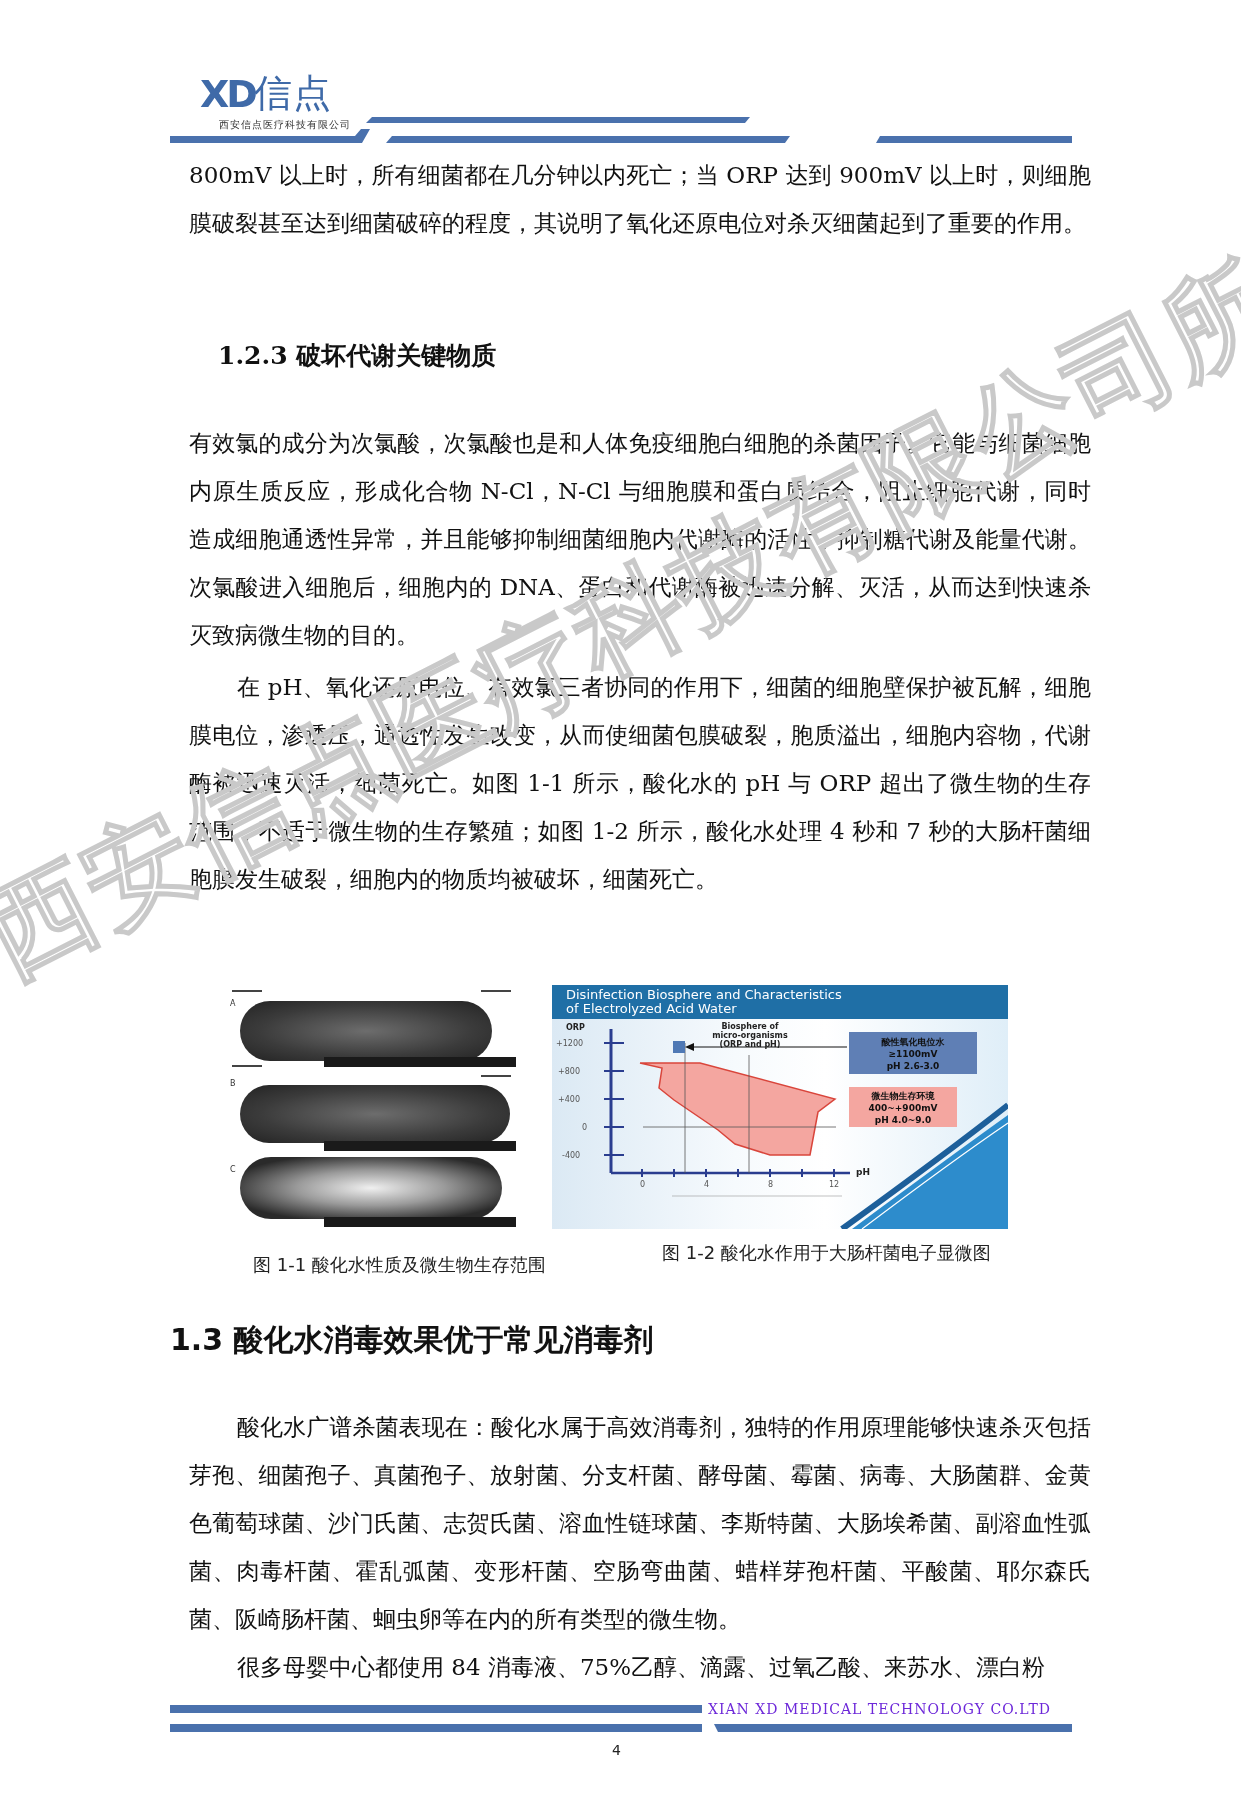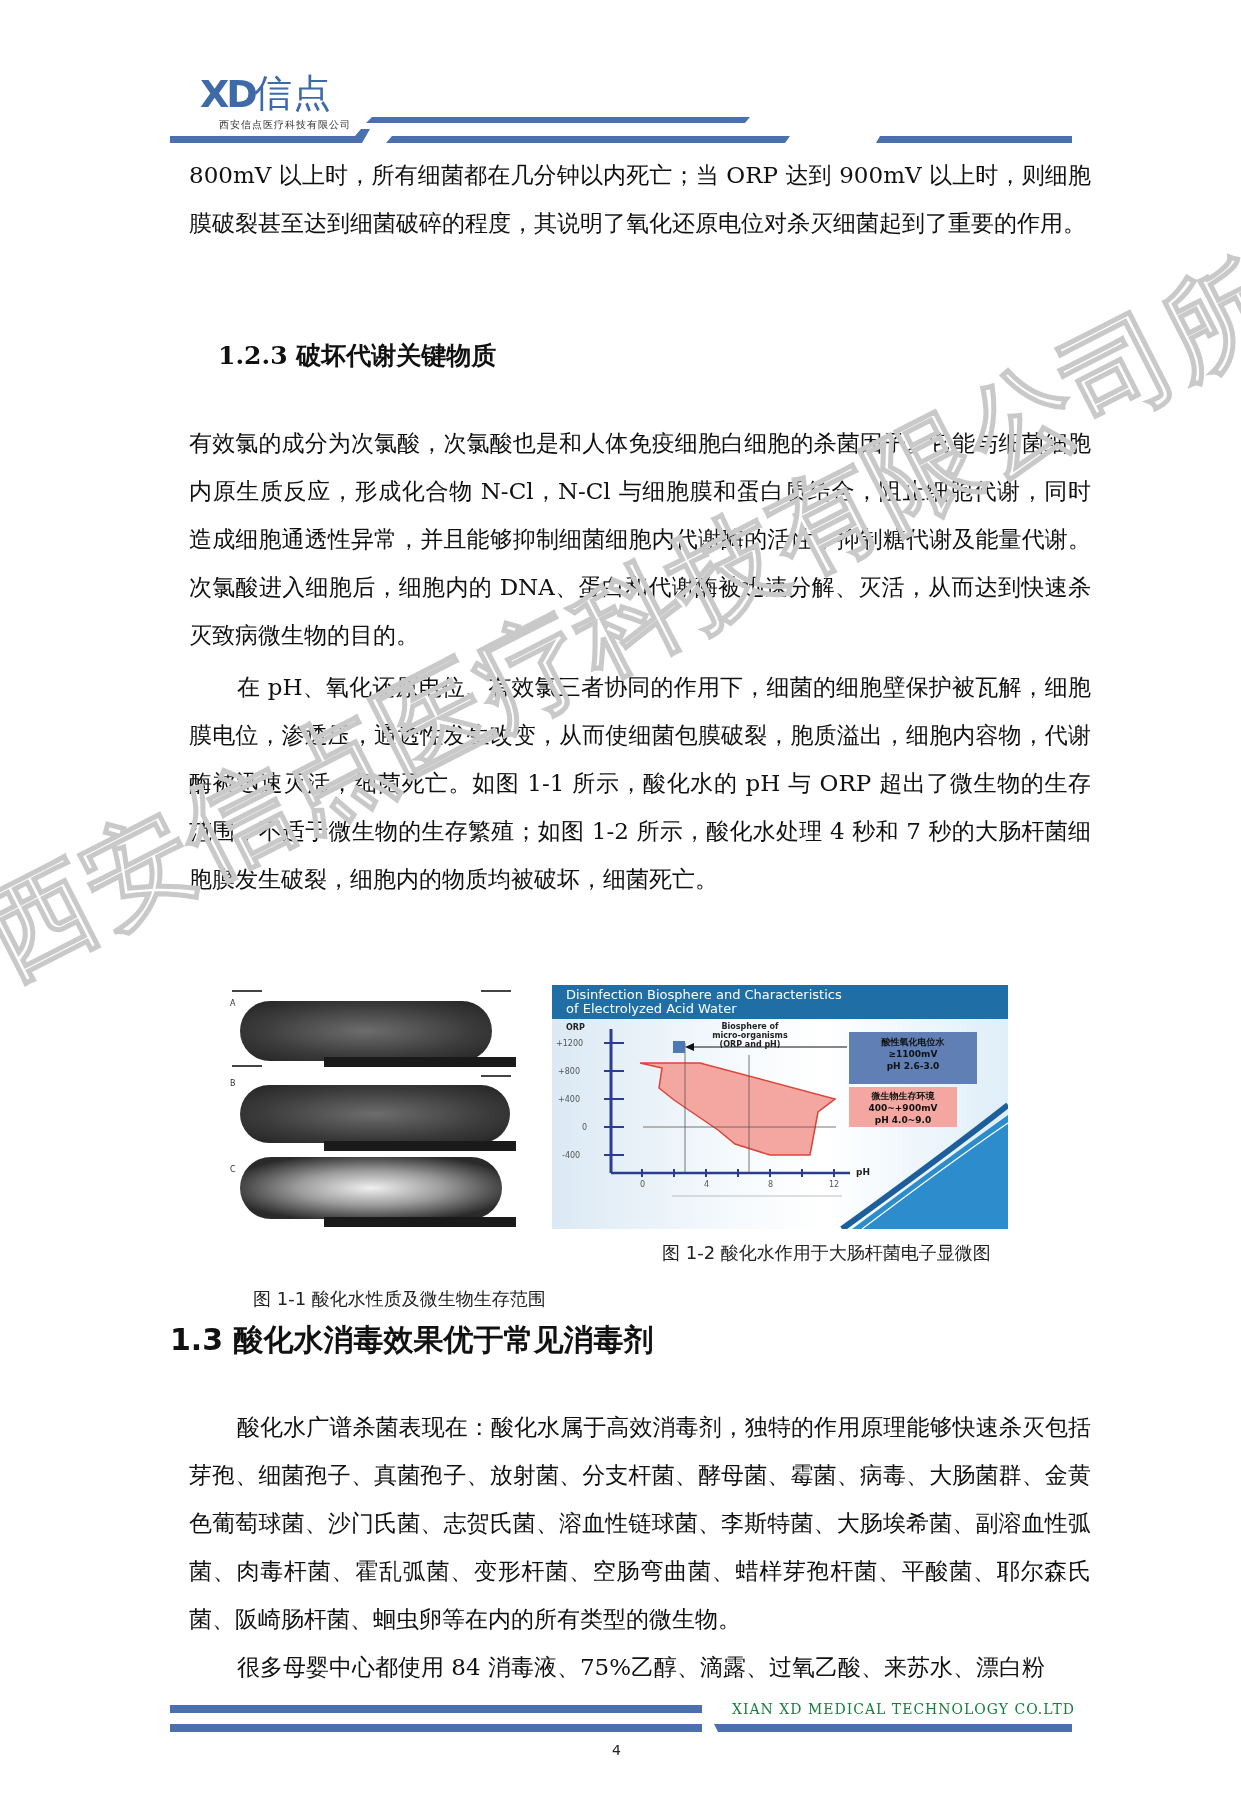"酸性氧化电位水" div.legend-box { height: 52px -> 42px }
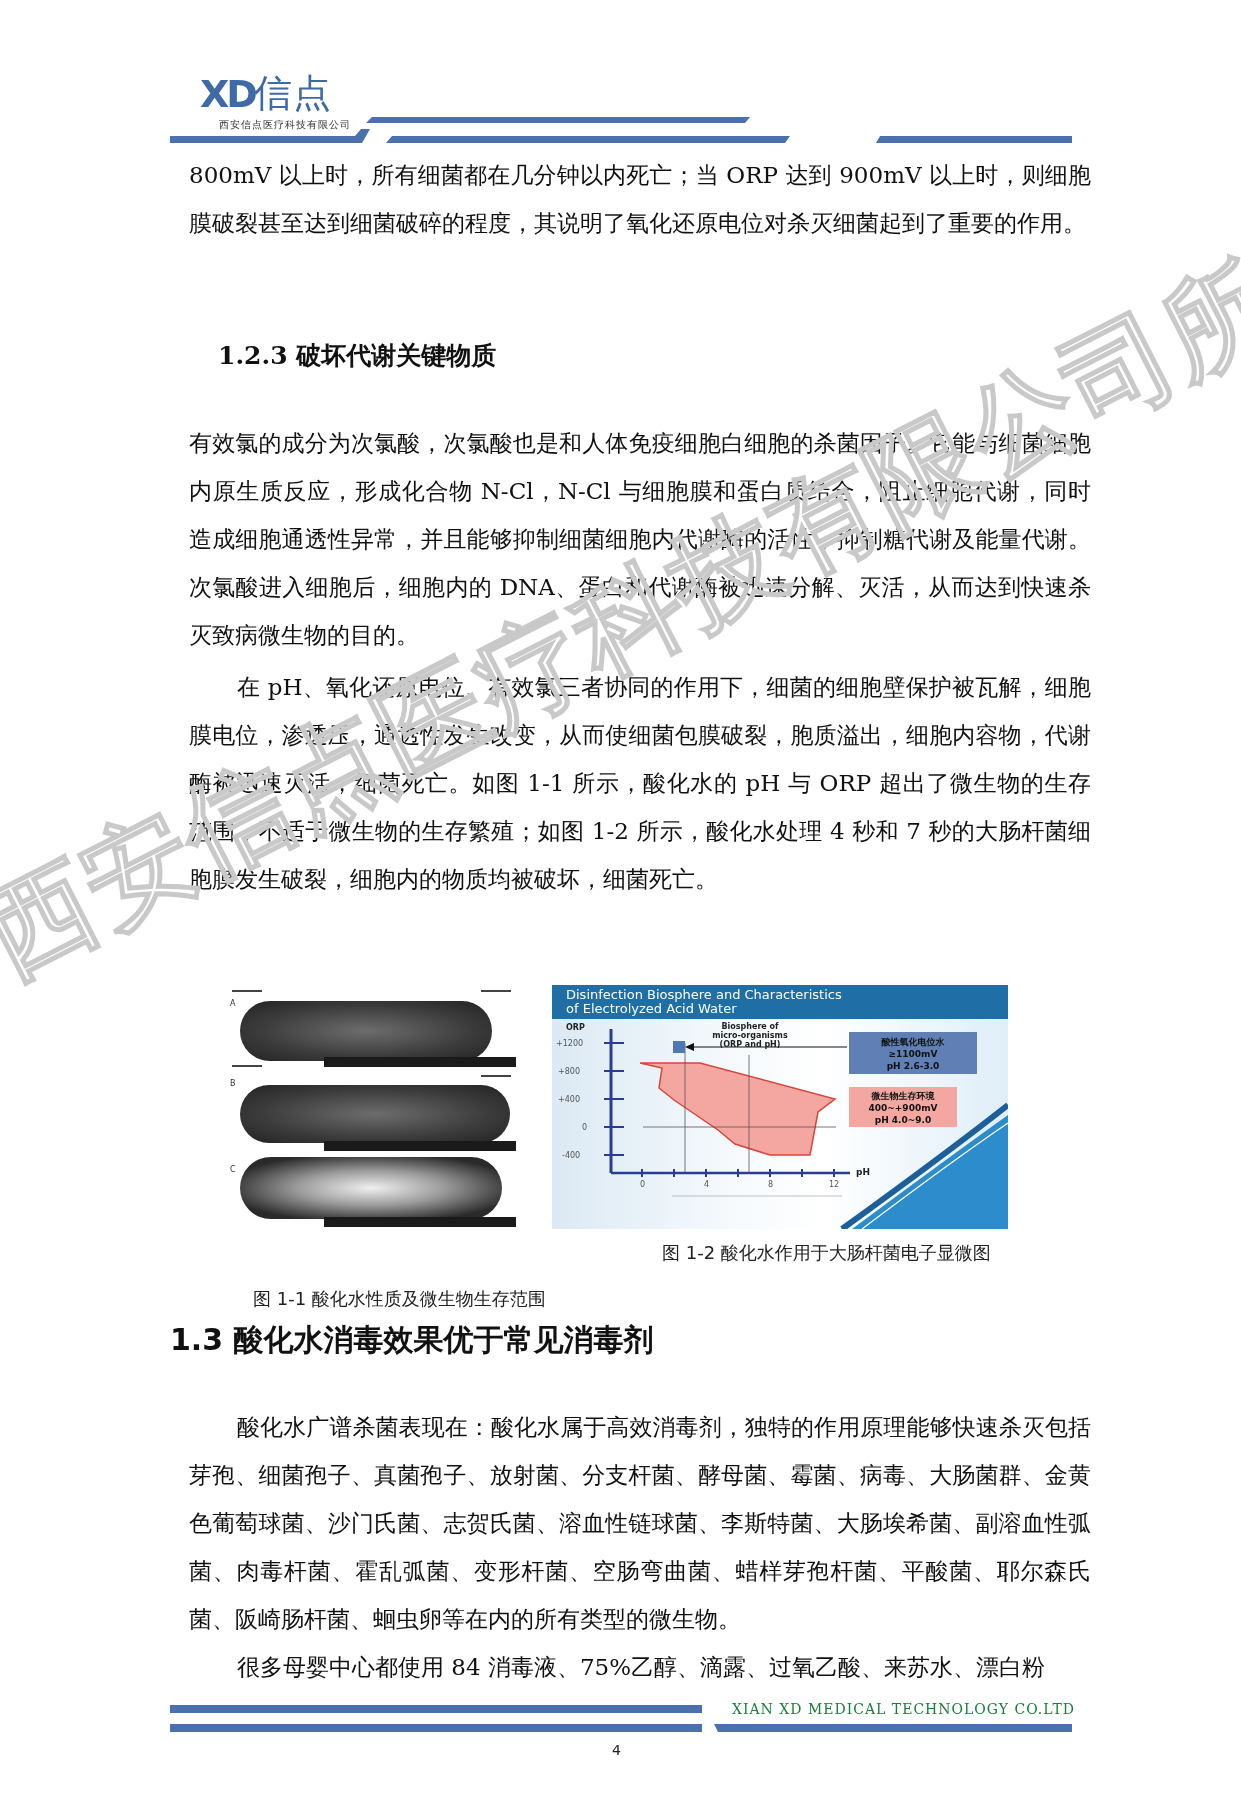"图 1-1 酸化水性质及微生物生存范围" div.abs { top: 1287px -> 1253px }
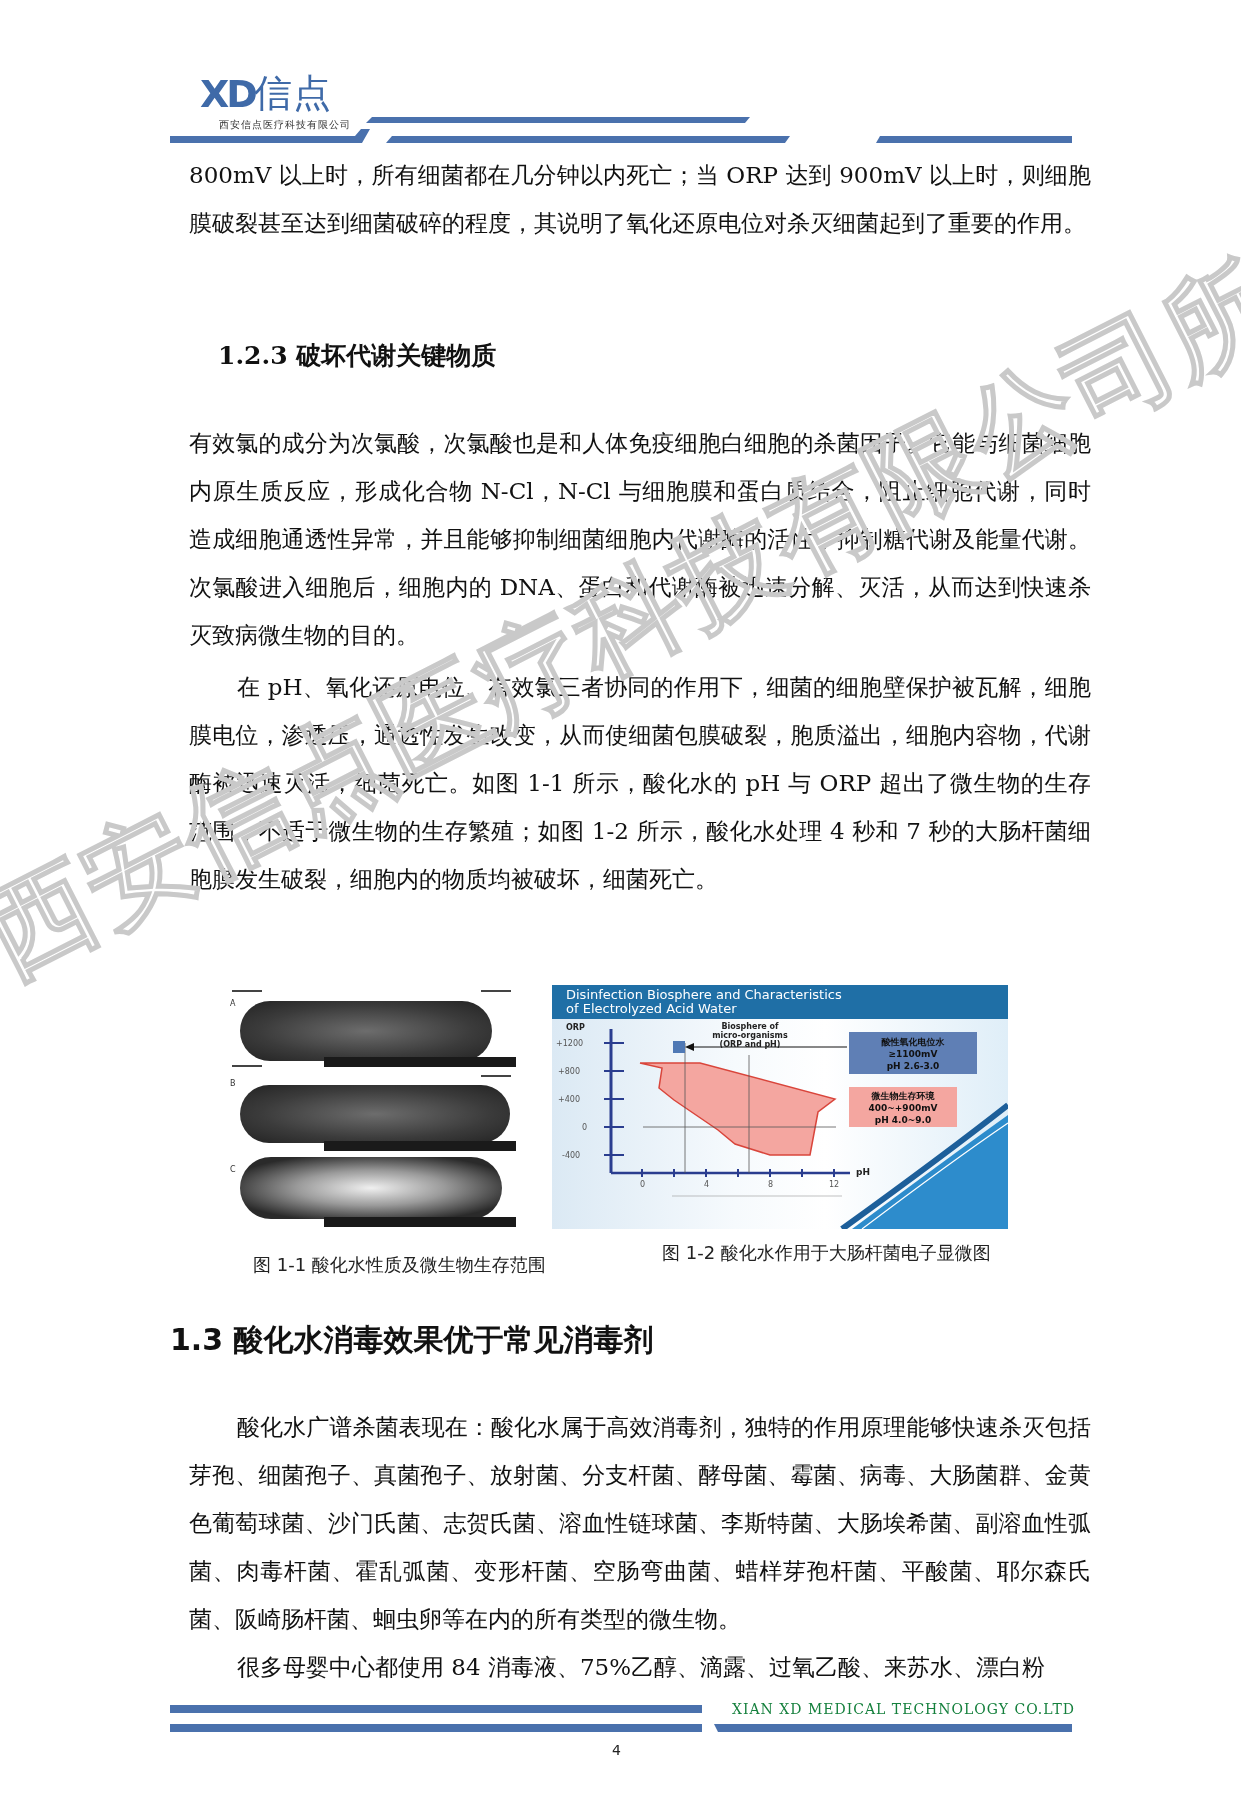"XIAN XD MEDICAL TECHNOLOGY CO.LTD" .footer-en { color: #15803d -> #6d28d9; left: 732px -> 708px }
